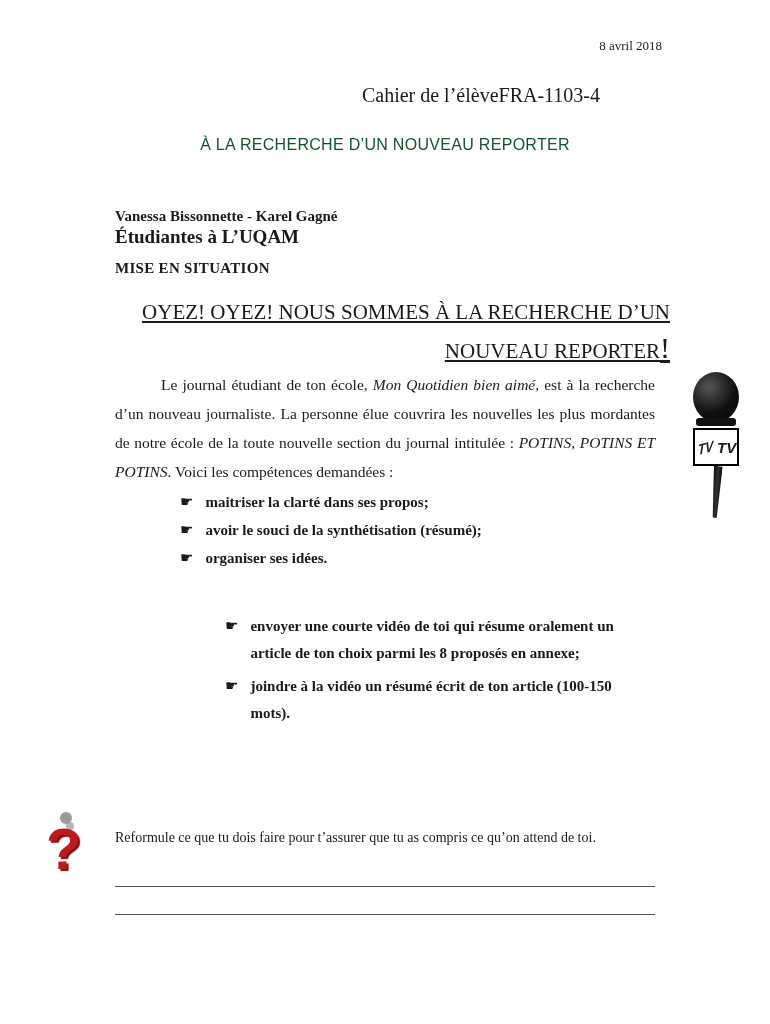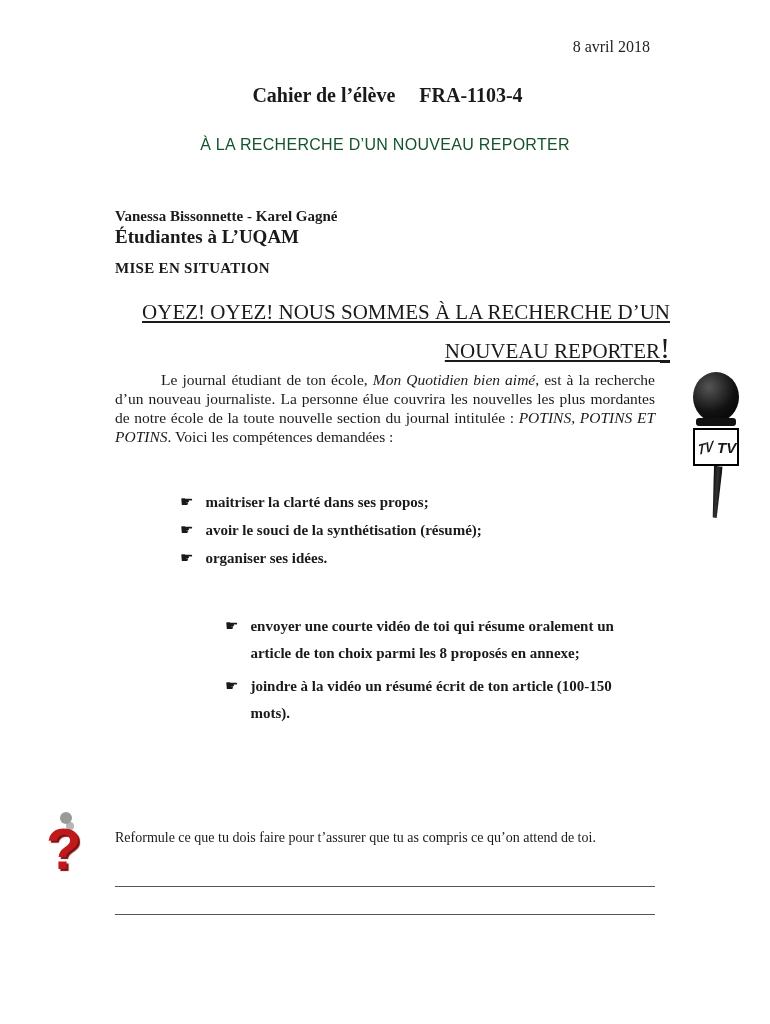"8 avril 2018" .date { font-size: 16px -> 13px; right: 120px -> 108px }
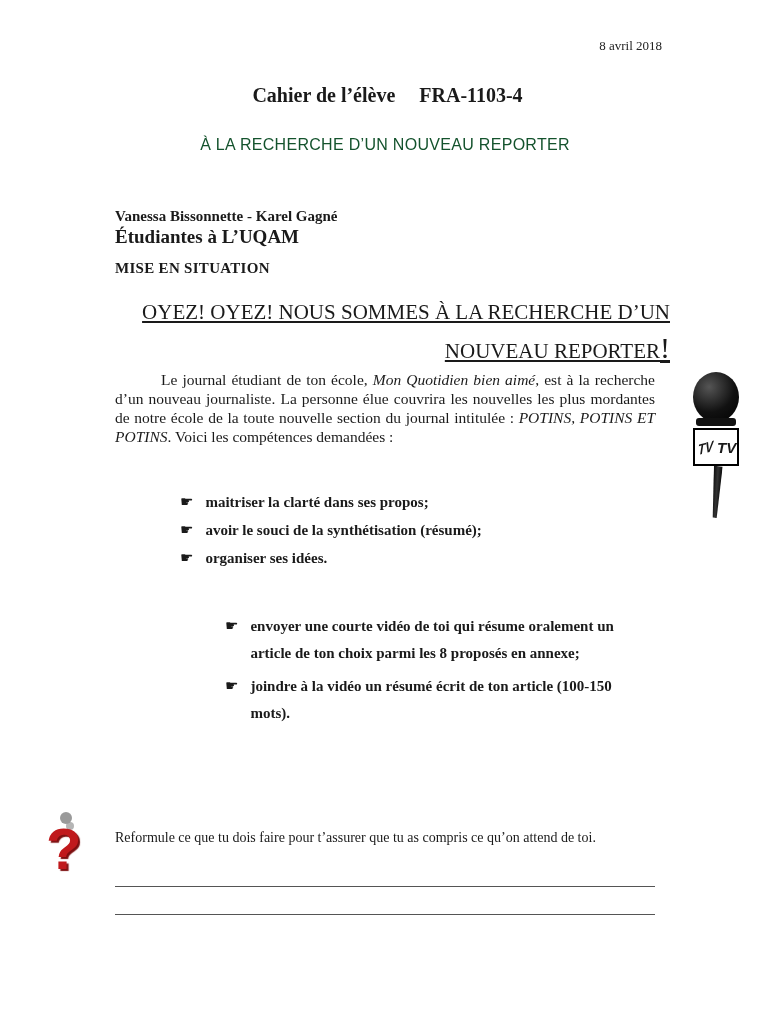"Cahier de l’élève" .title-row { font-weight: bold -> normal; gap: 24px -> none; justify-content: center -> flex-end }
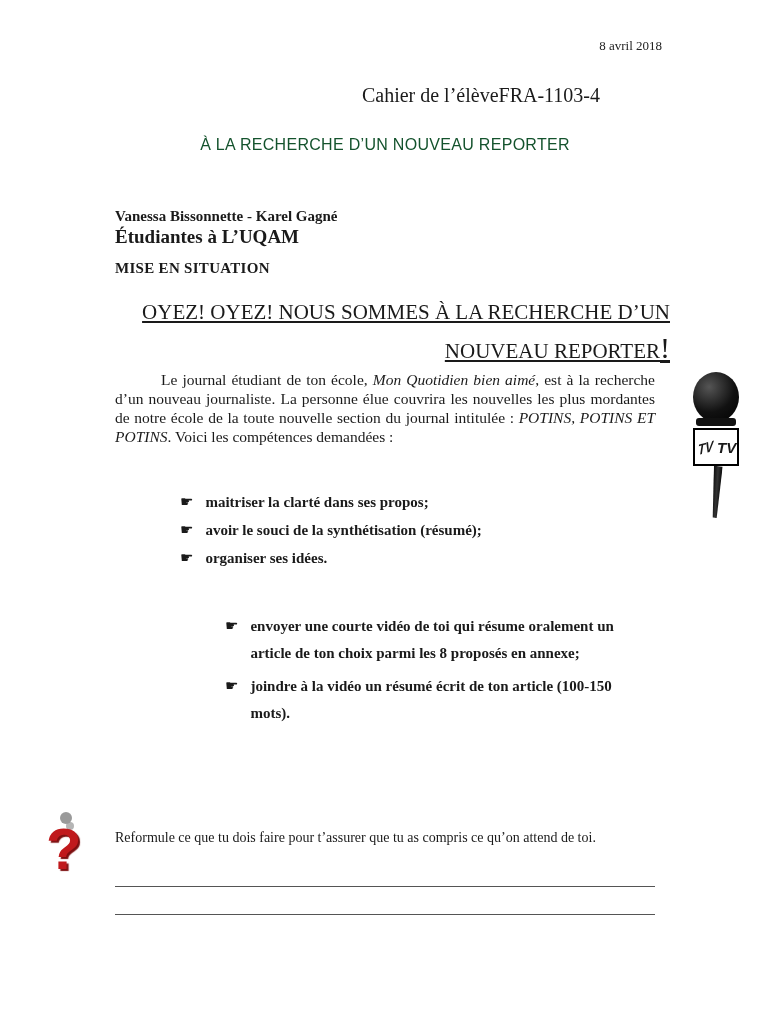"Le journal étudiant de ton" .intro { line-height: 19px -> 29px }
